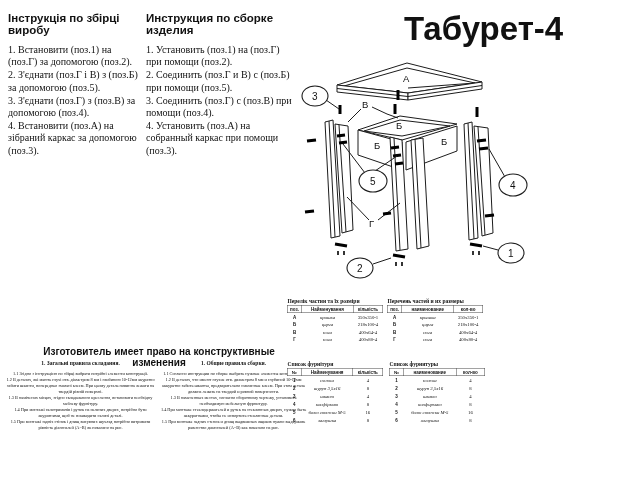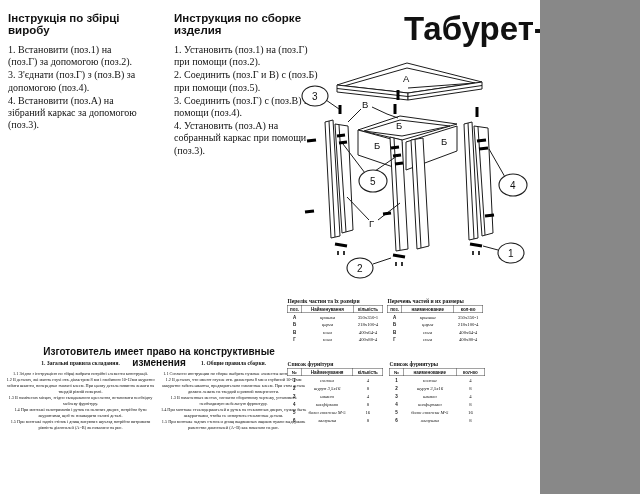"Інструкція по збірці виробу" #page { width: 540px -> 640px }
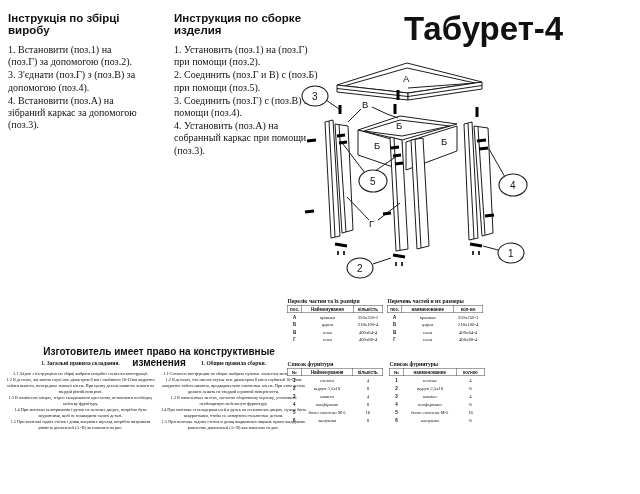"Инструкция по сборке изделия" #instr-ru { margin-left: 28px -> none }
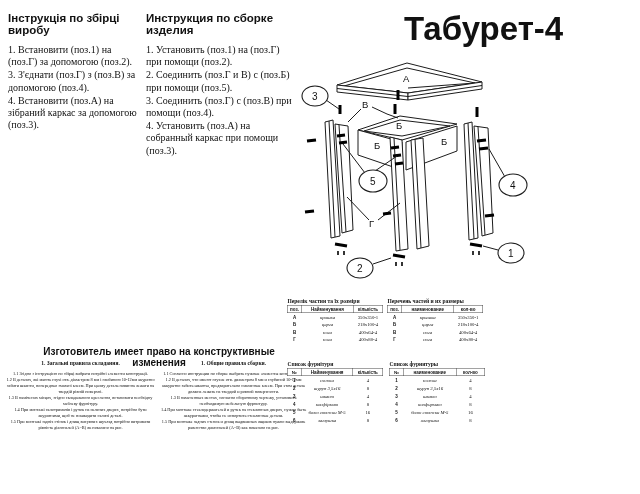"2. З'єднати (поз.Г і В)" li { html: none -> <li>2. З'єднати (поз.Г і В) з (поз.Б) за допомогою (поз.5).</li> }
